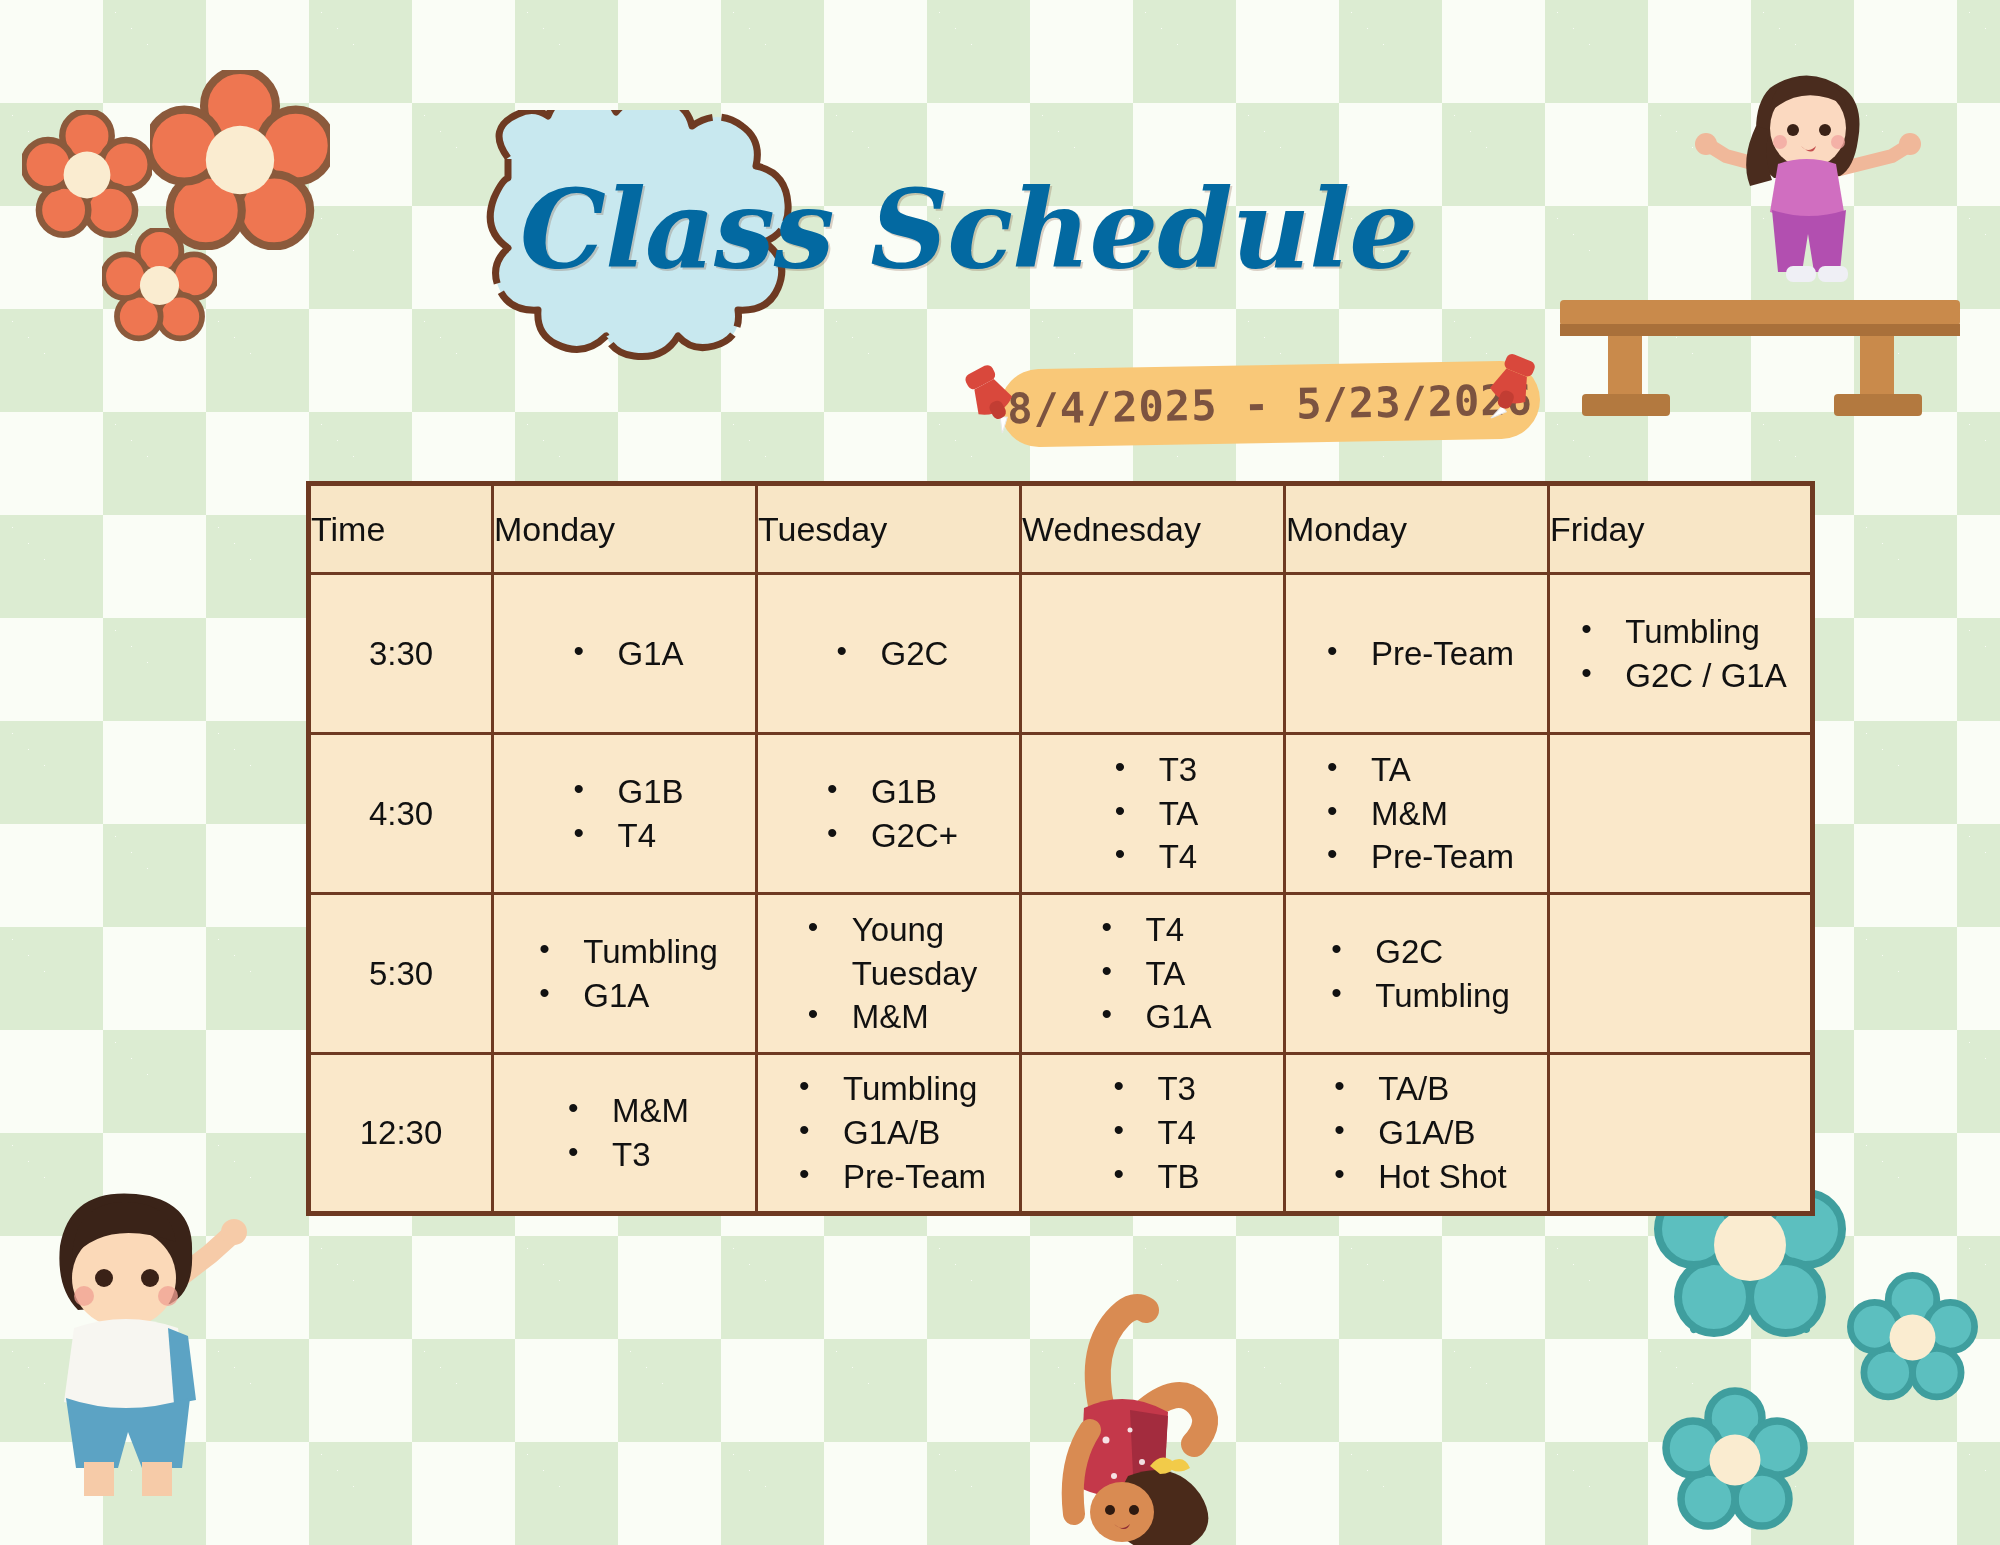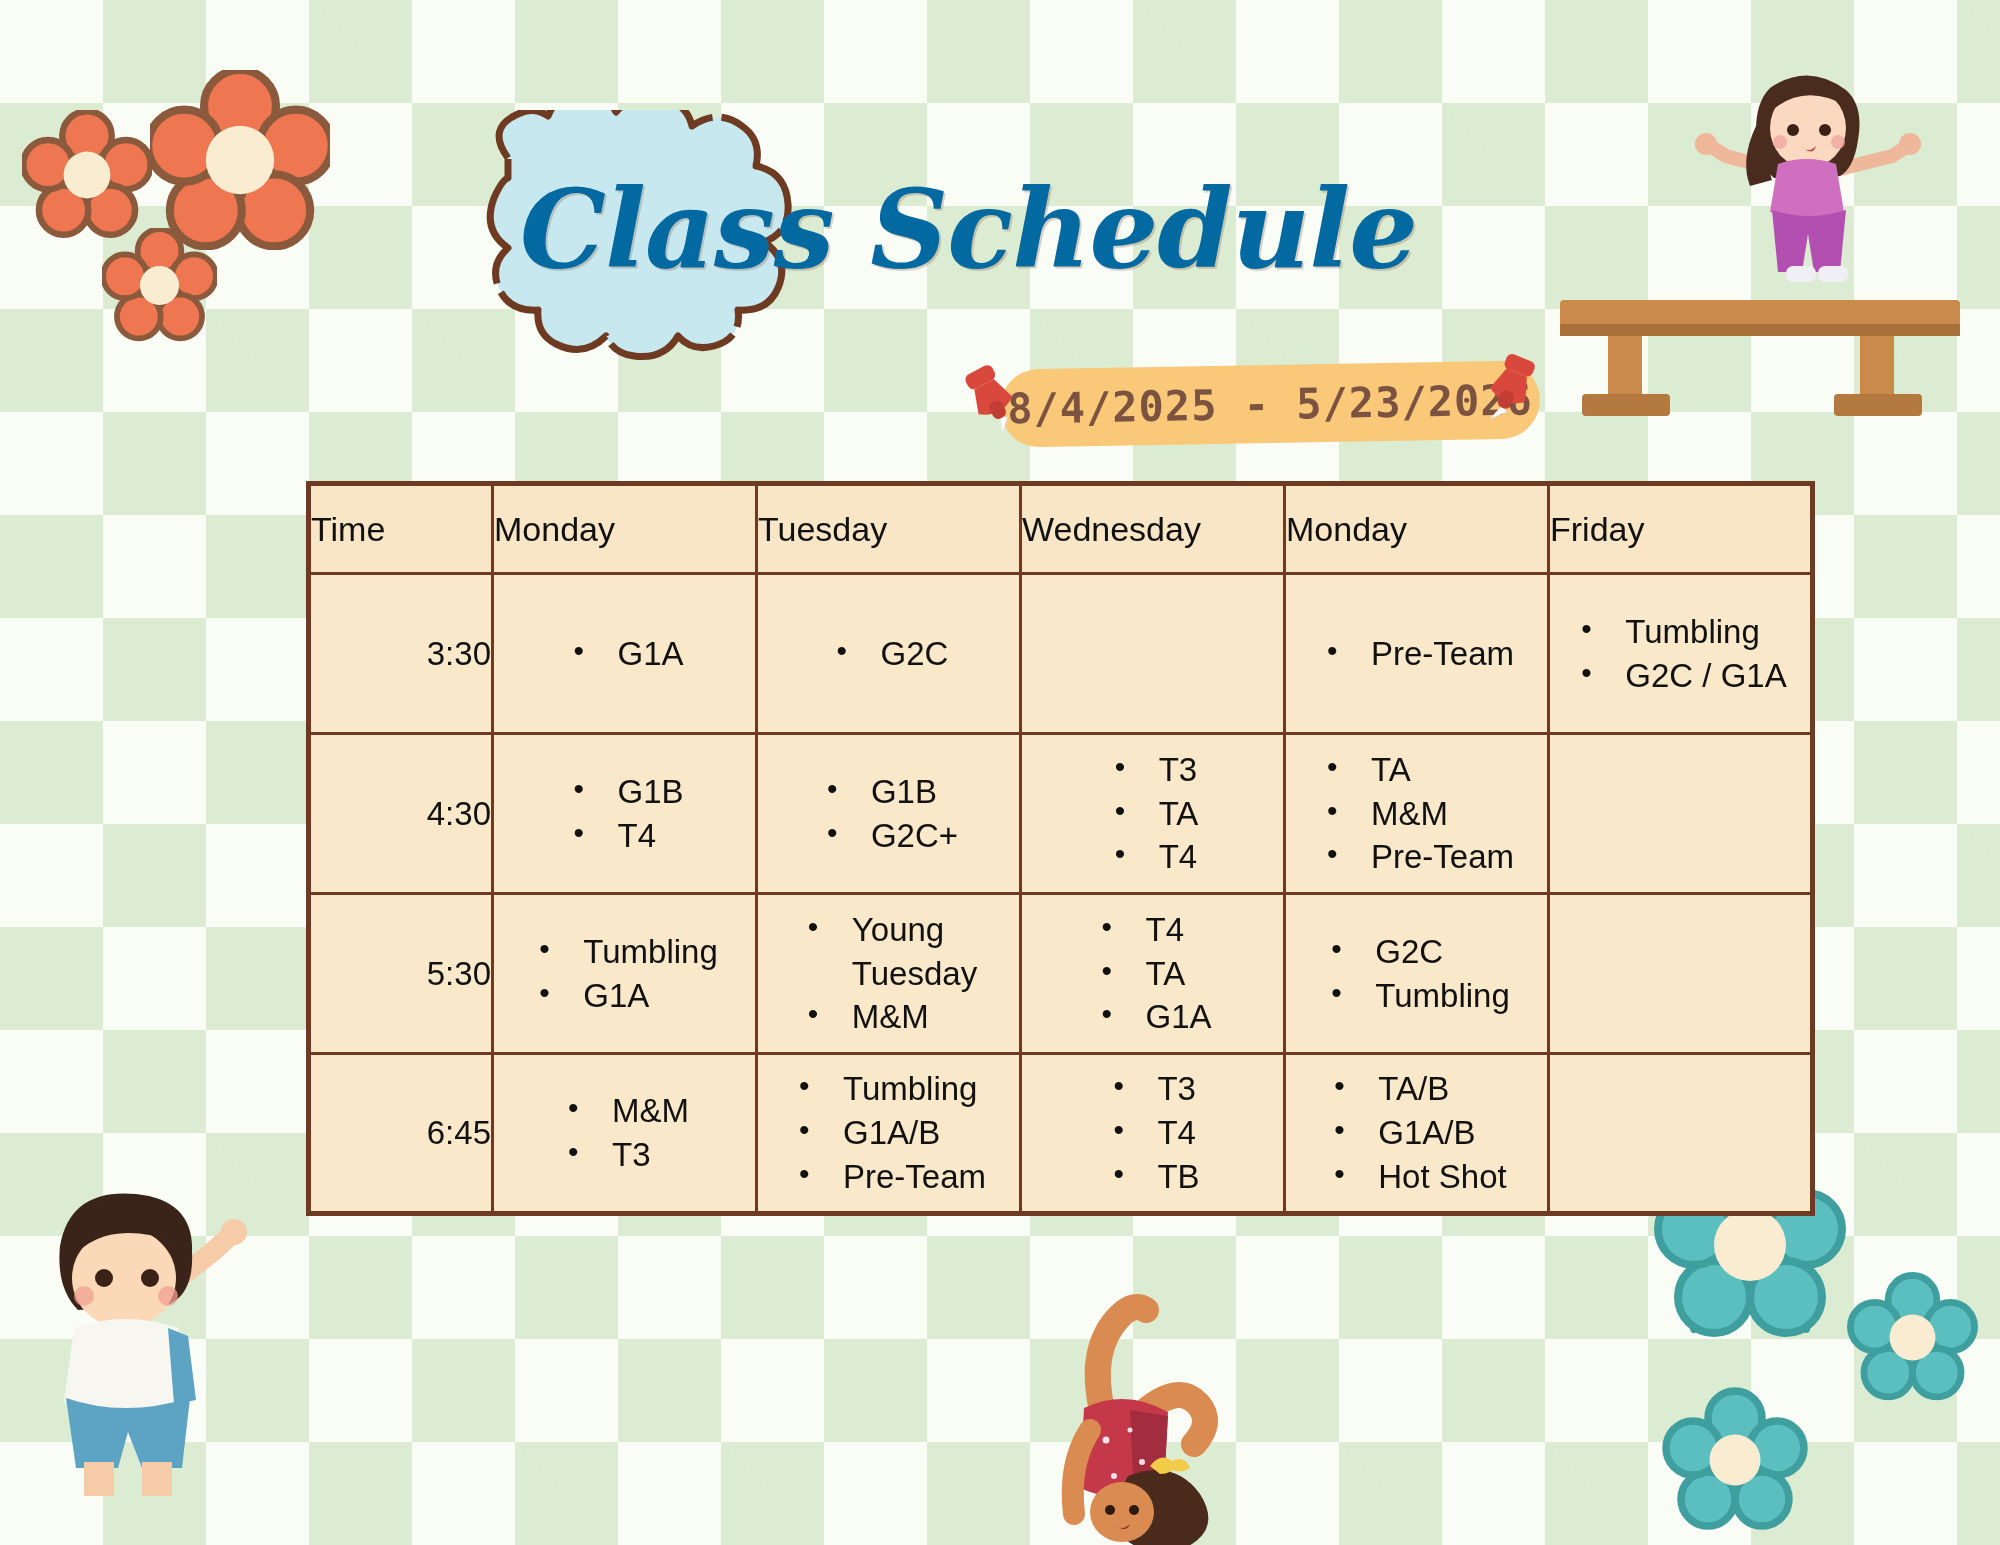"3:30" td.time-cell { text-align: right -> center }
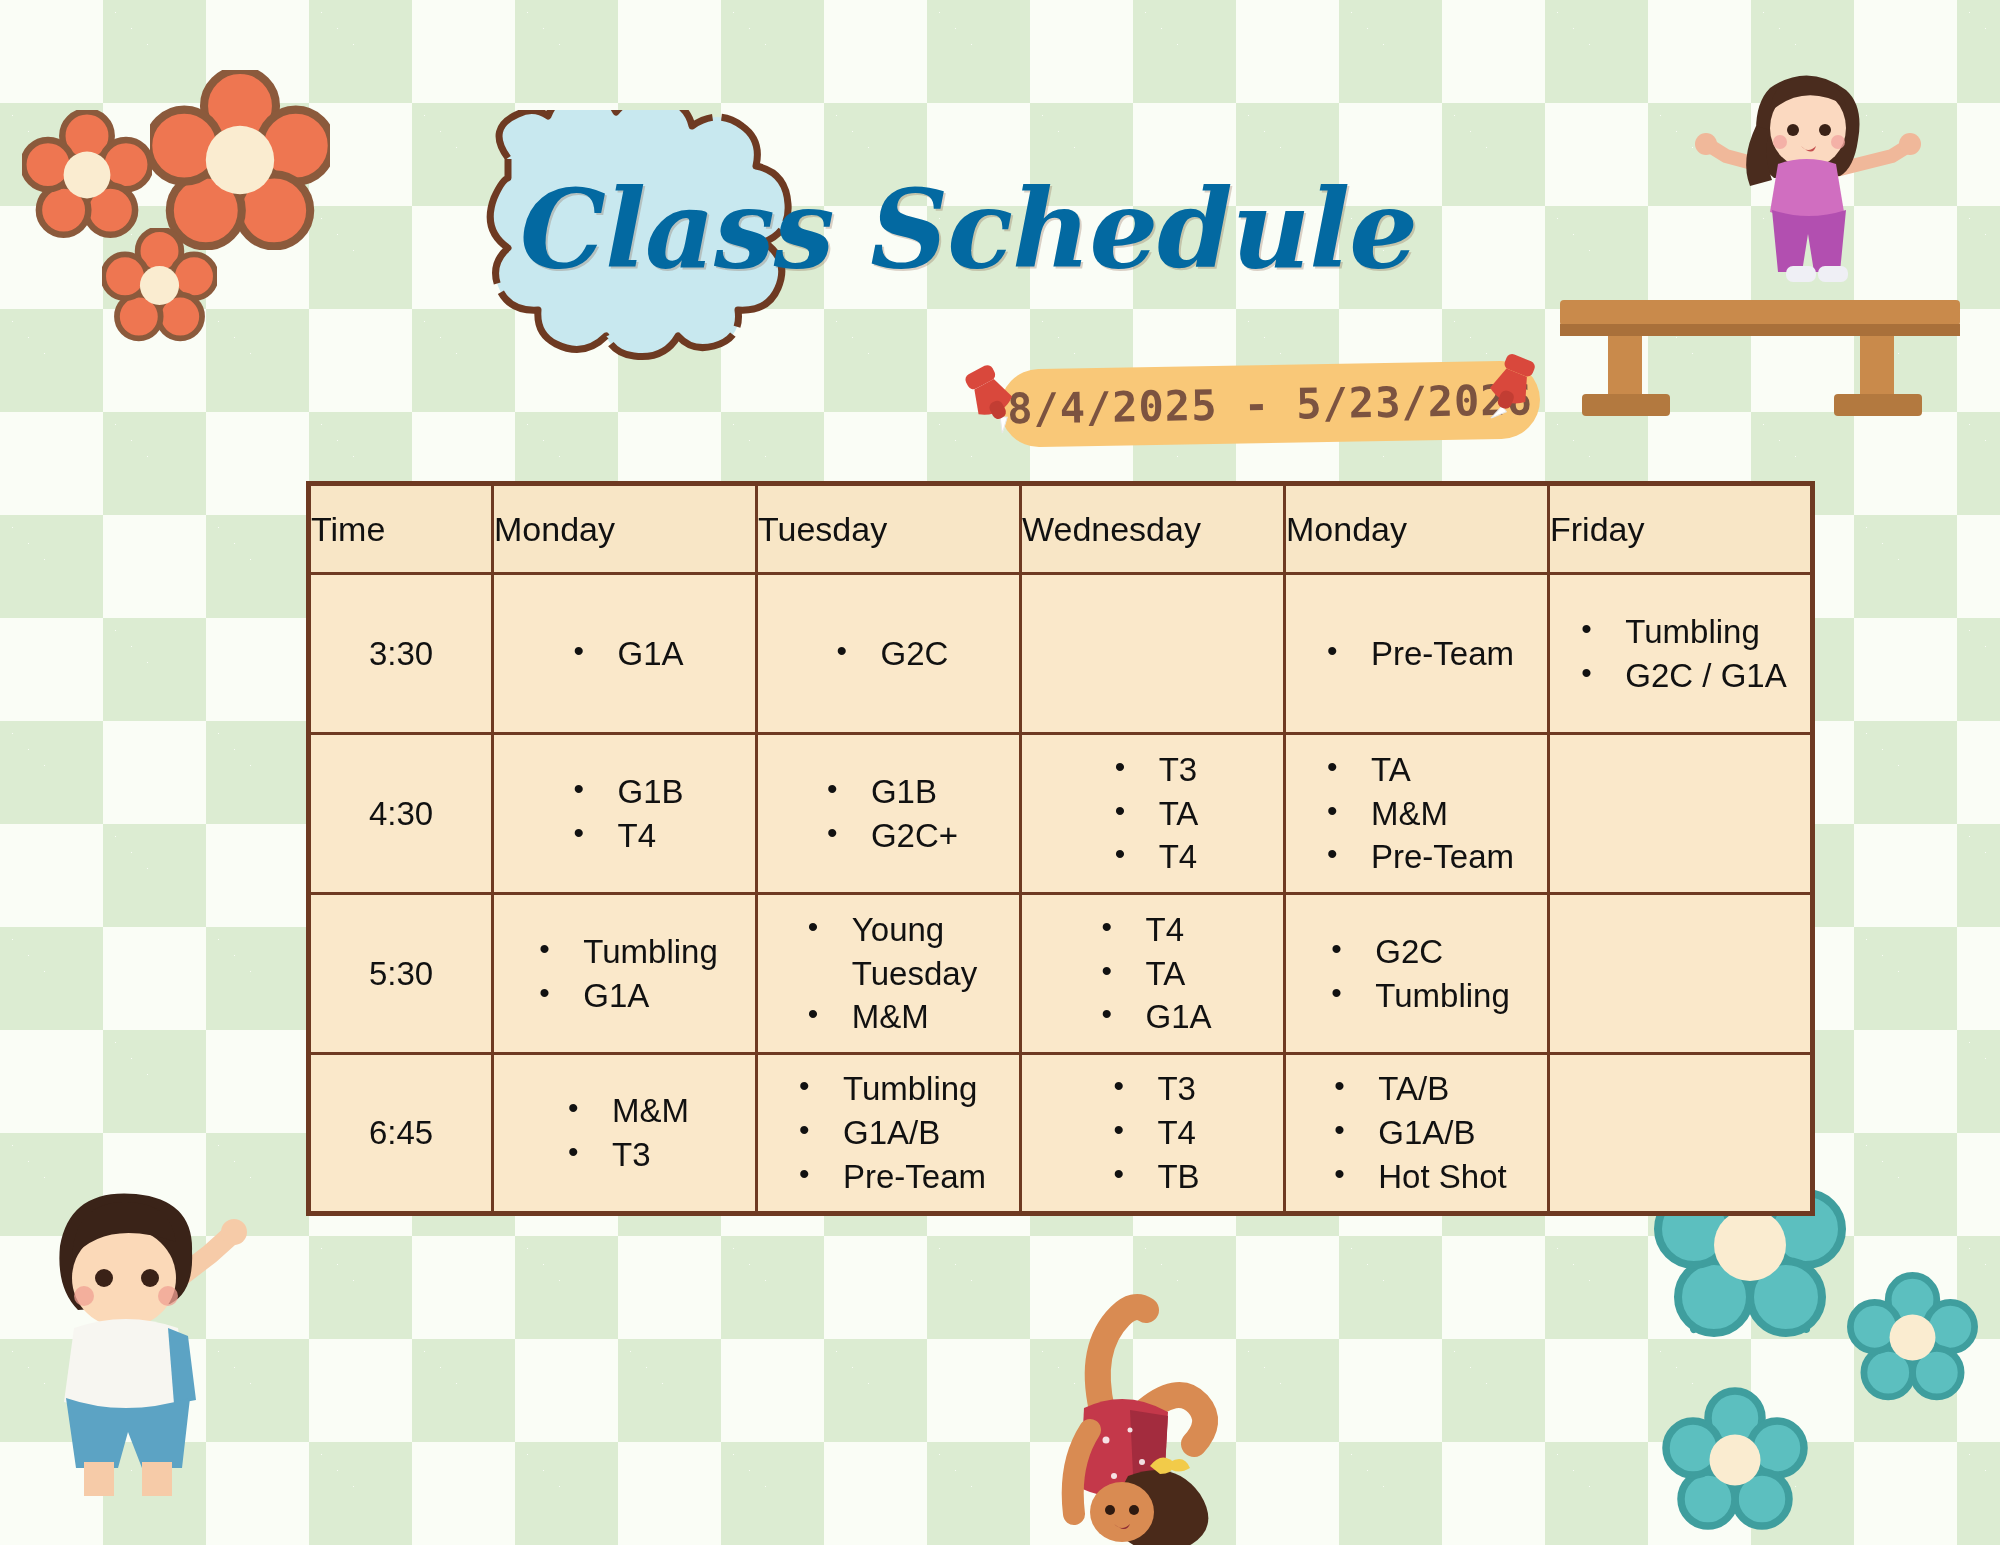"6:45" td.time-cell { text: 6:45 -> 12:30 }
